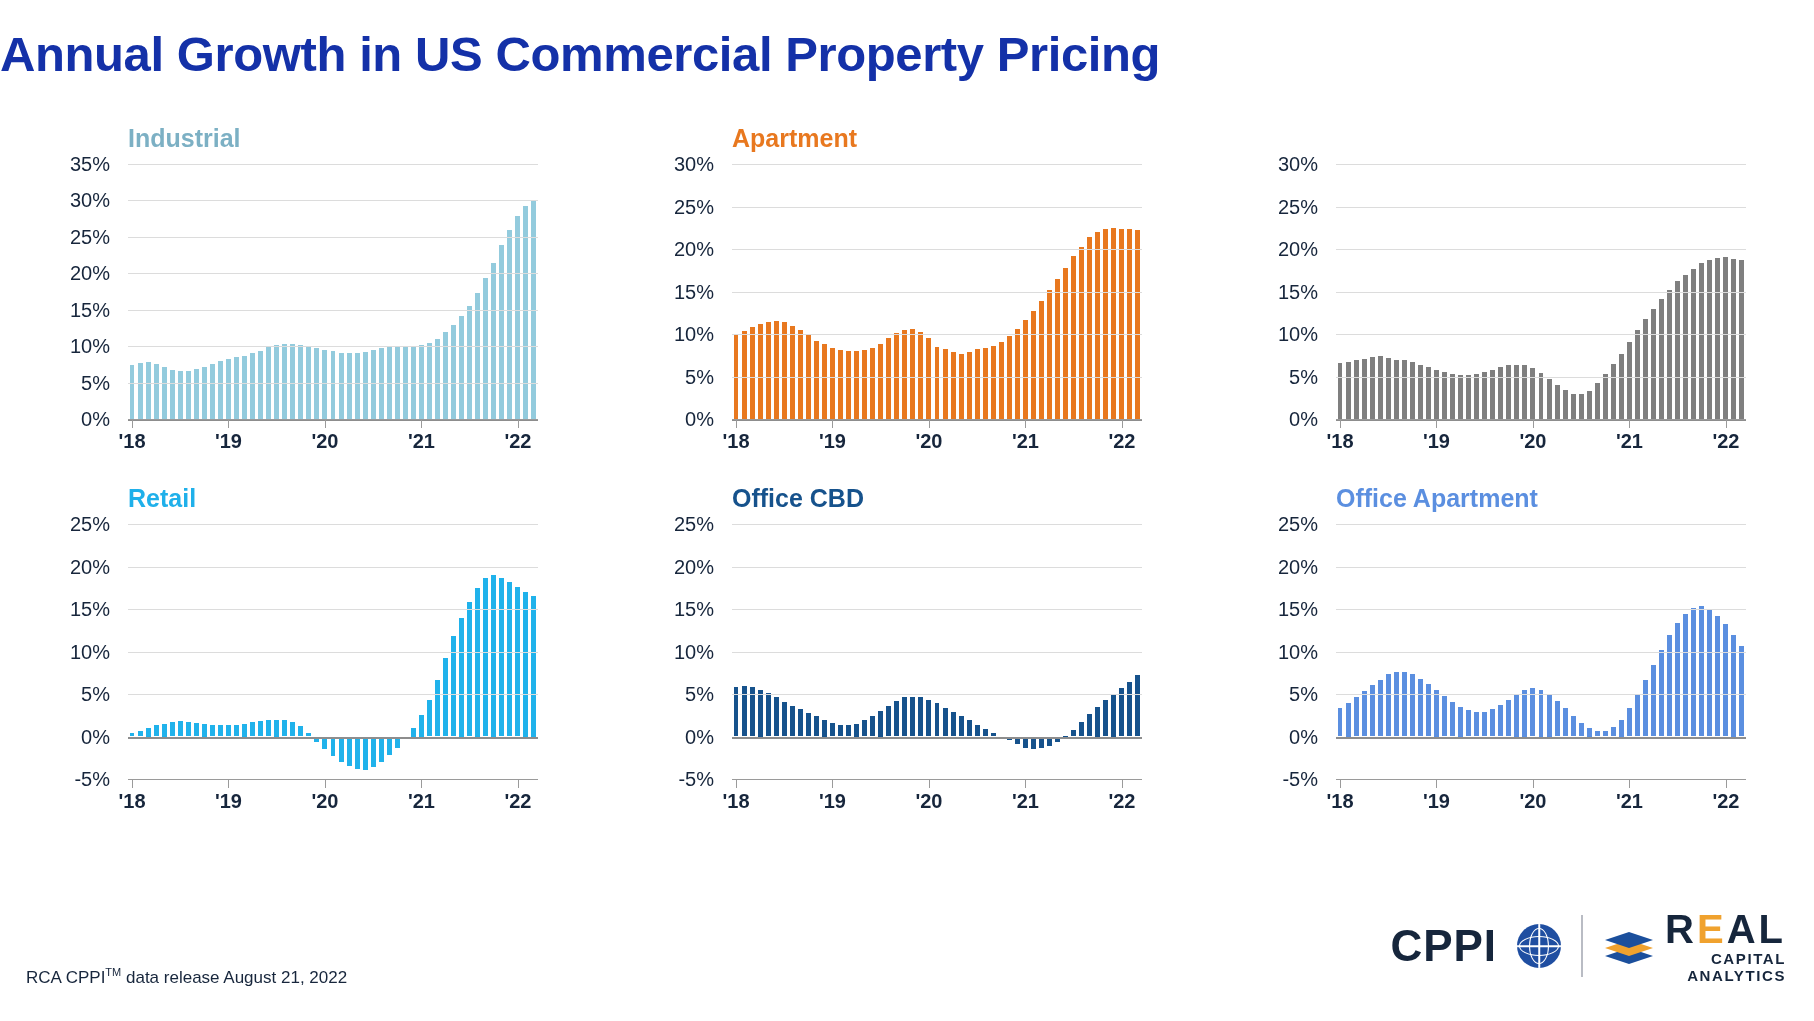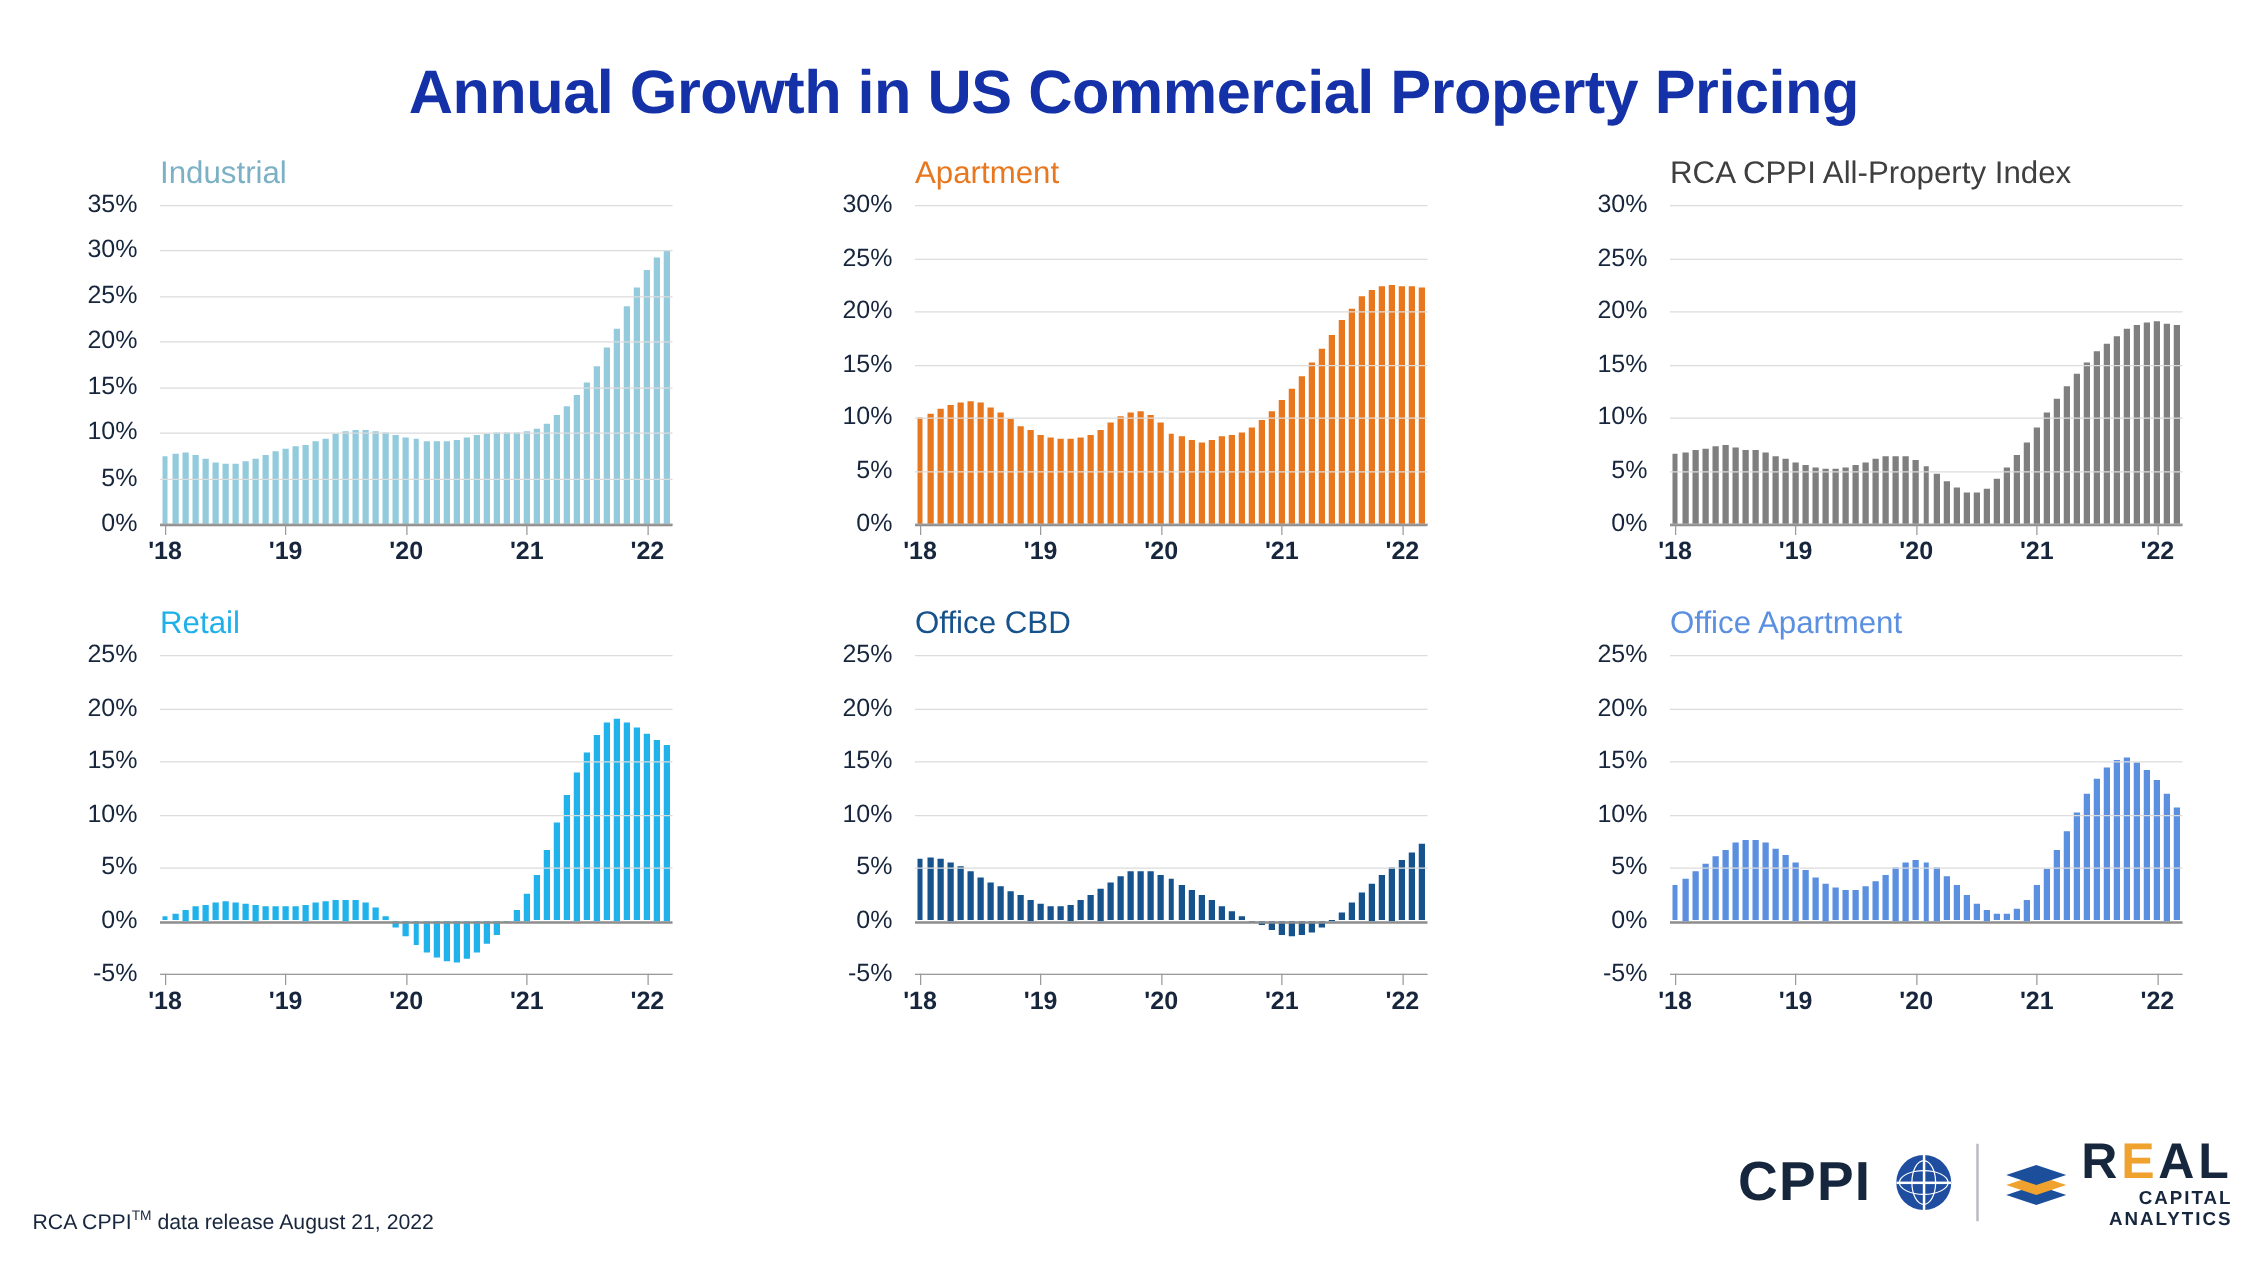"Annual Growth in US Commercial" #page-title { padding-top: 50px -> 30px; text-align: center -> left }
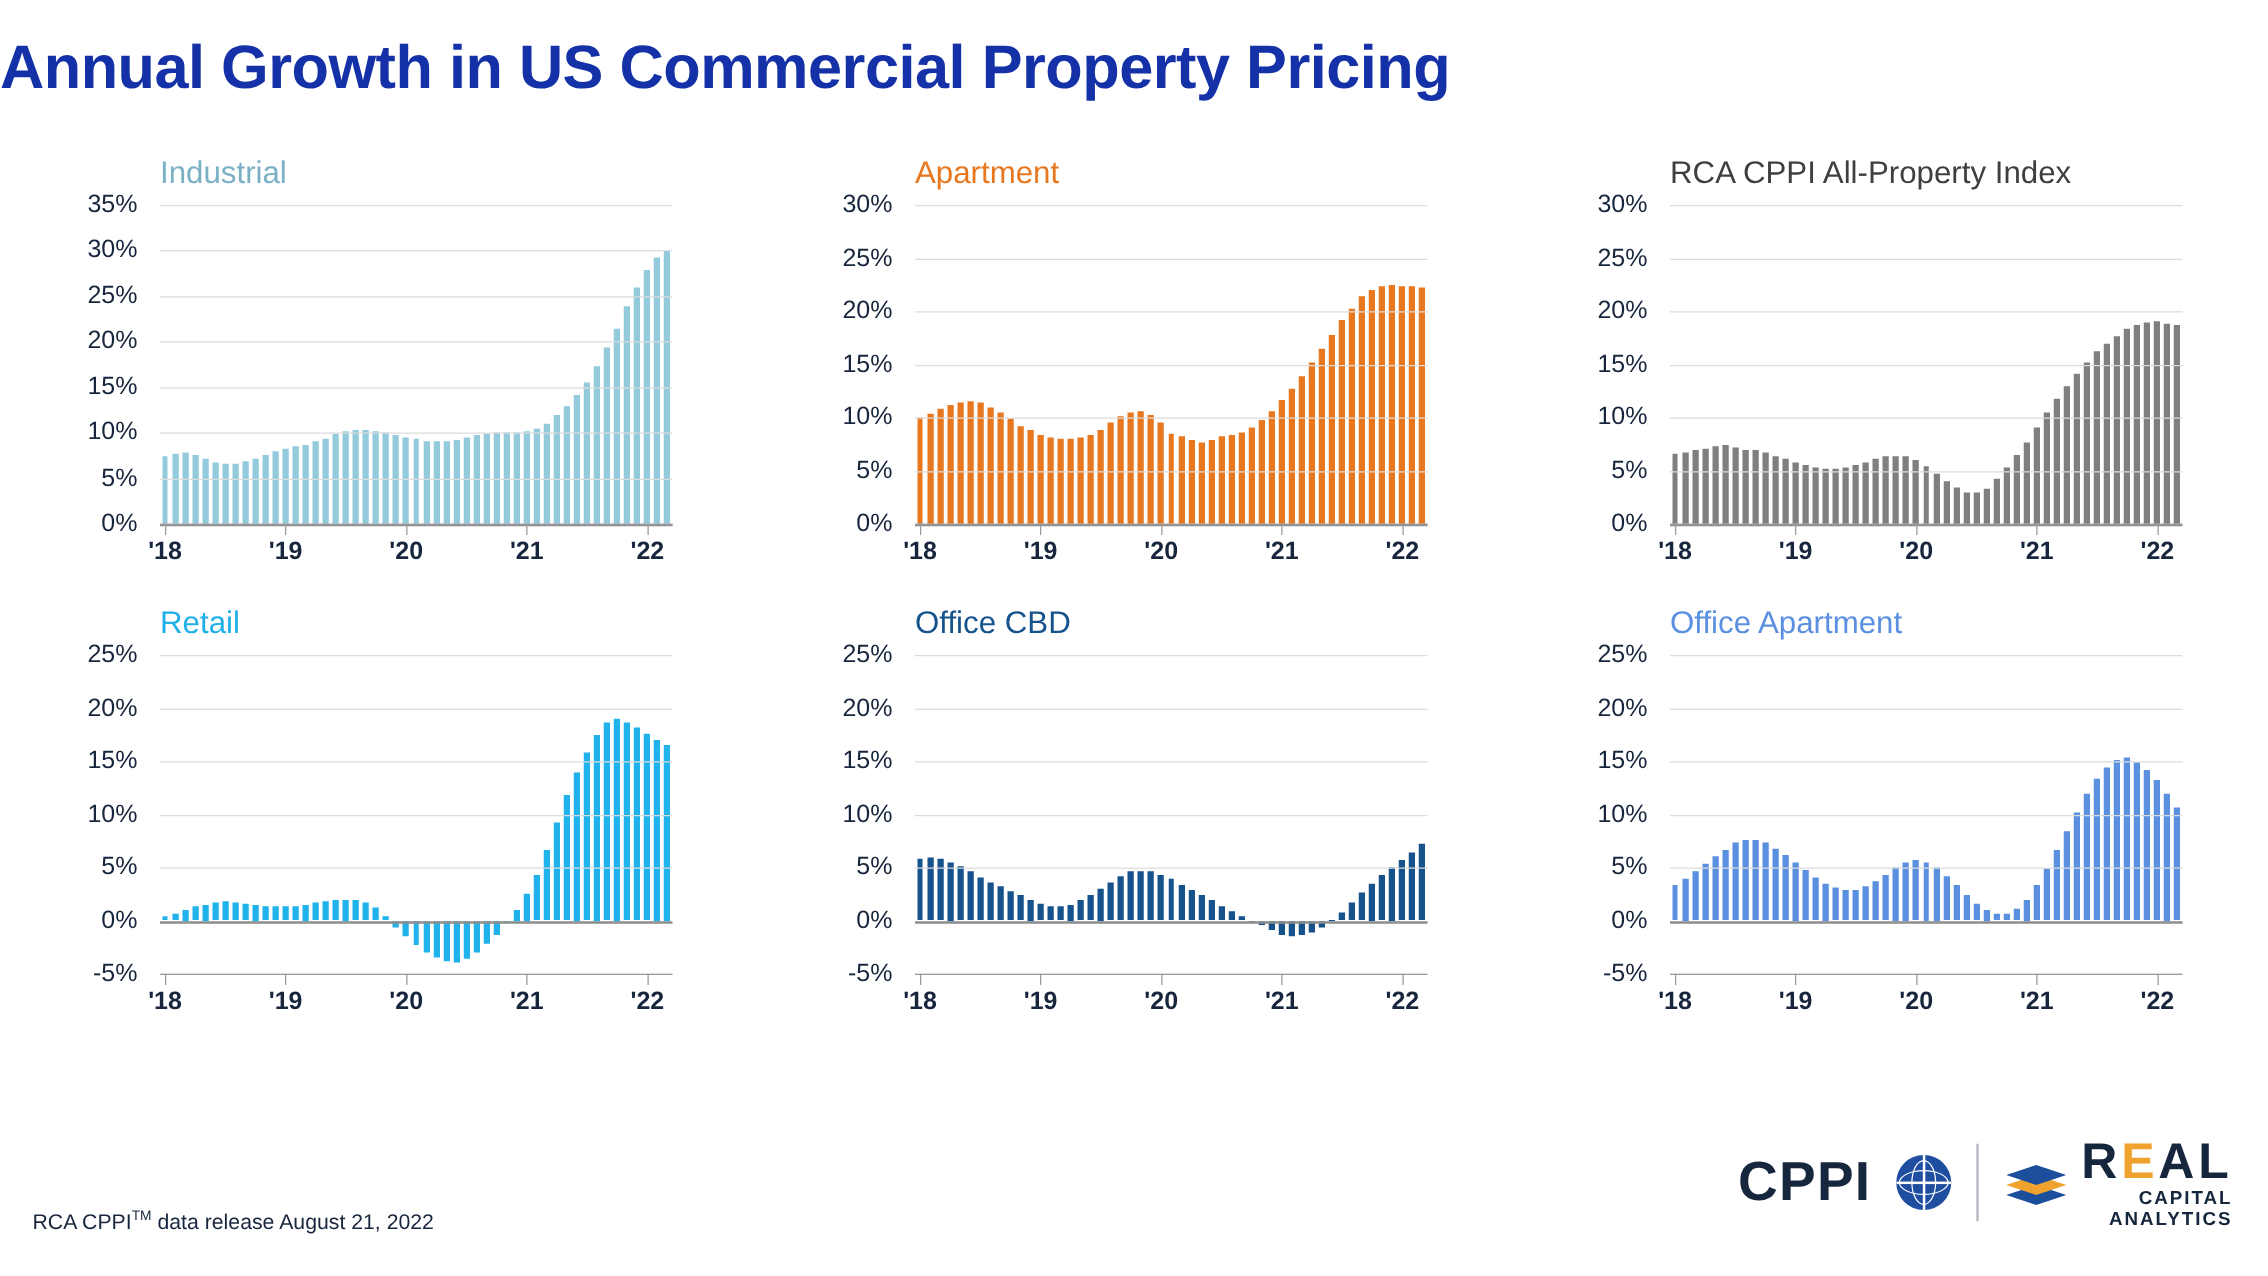"Industrial" .panel-title { font-weight: normal -> bold }
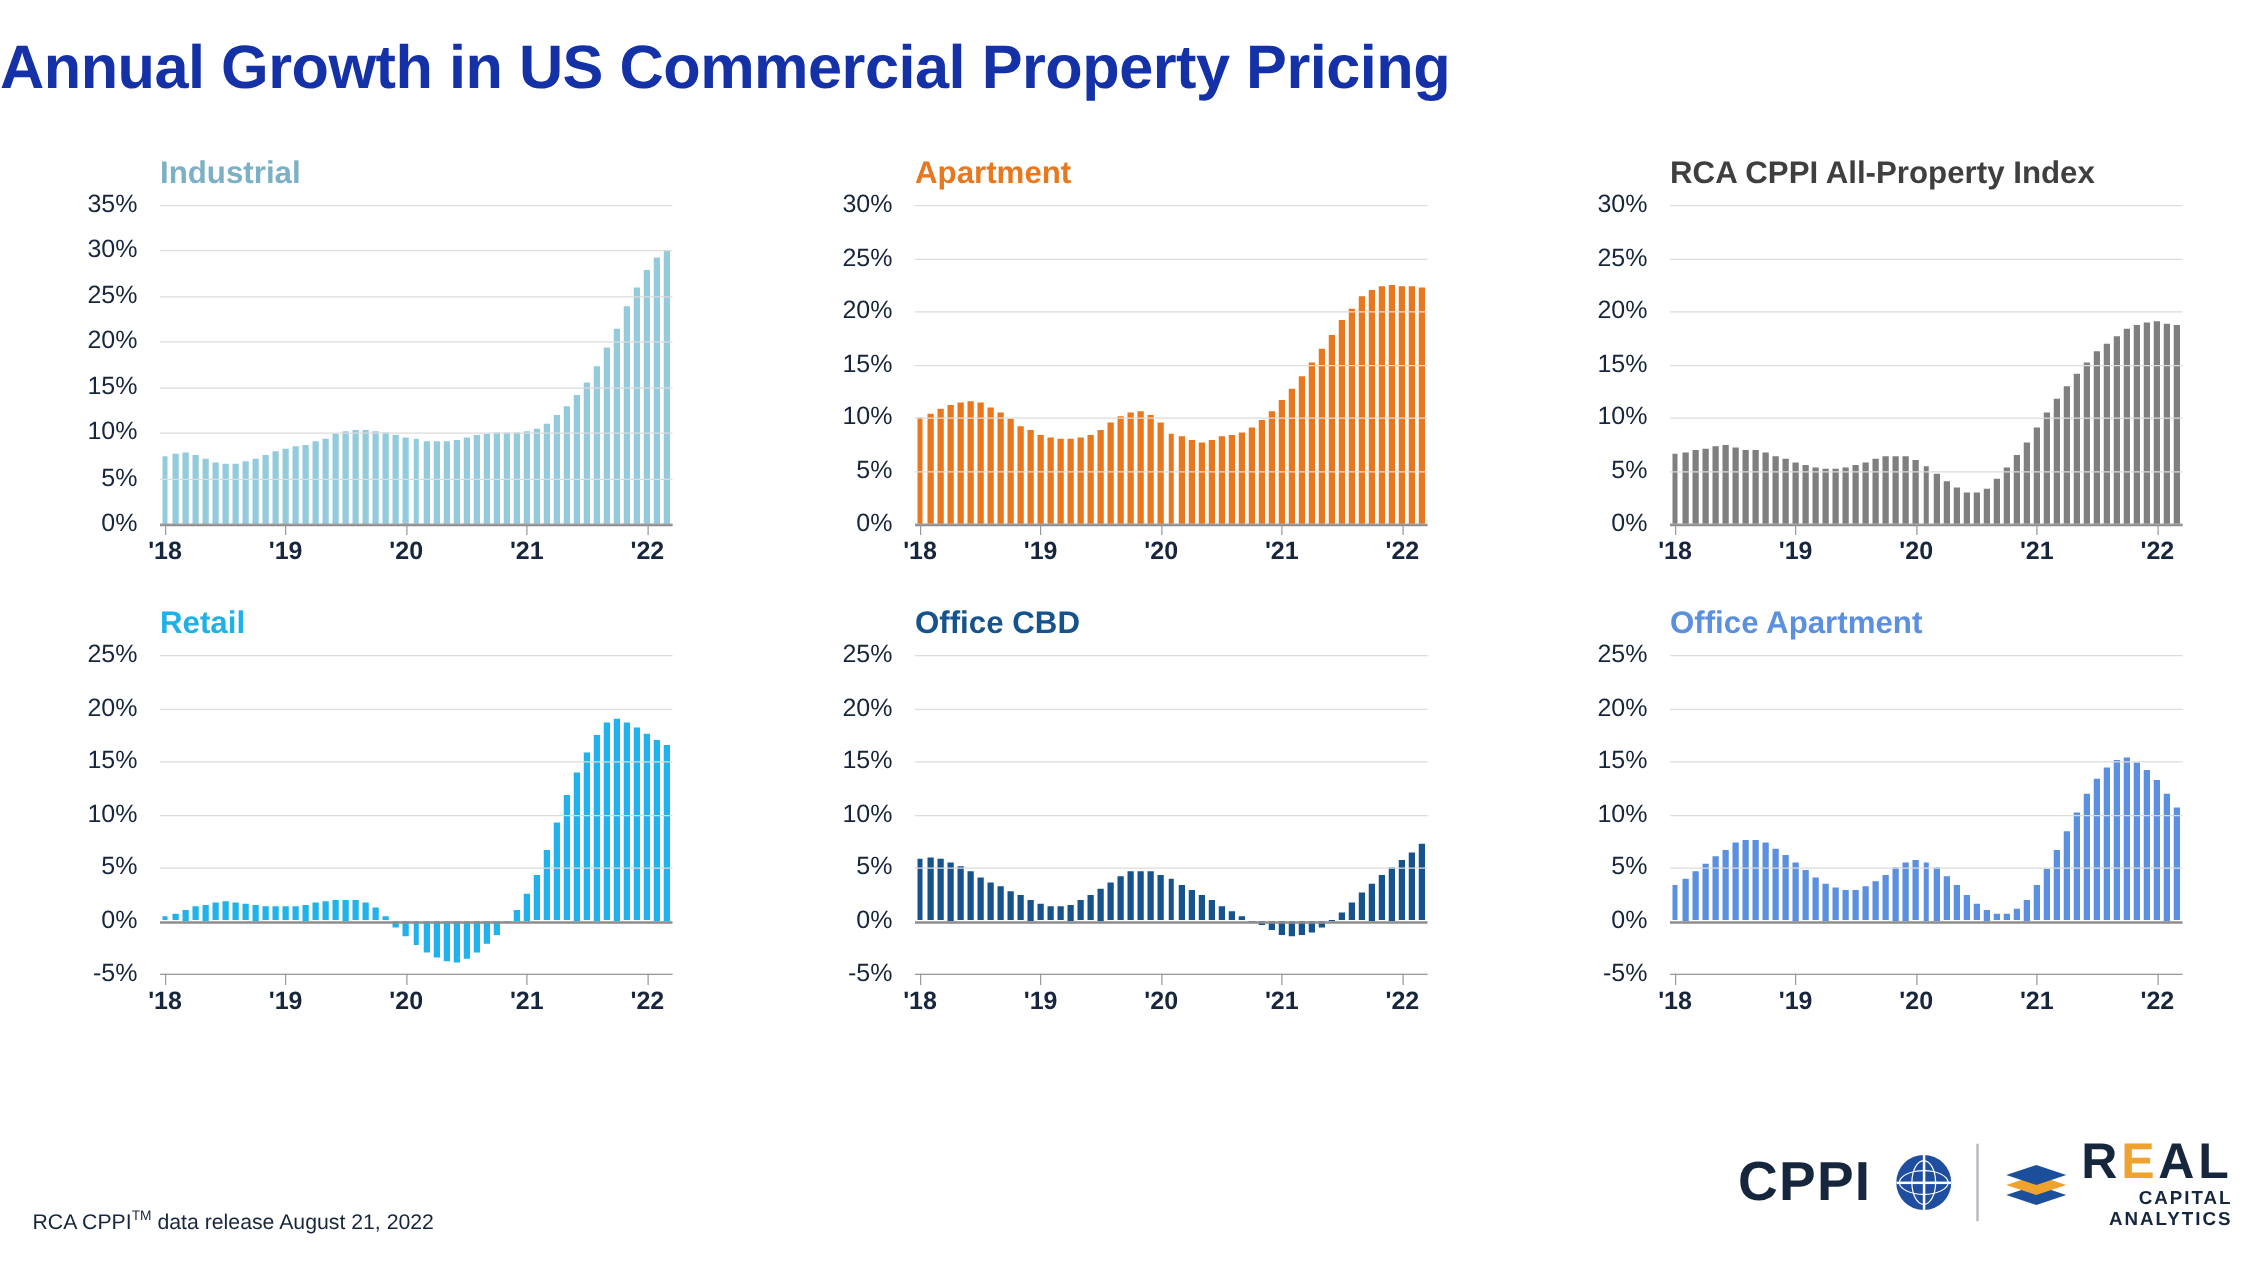"RCA CPPI All-Property Index" div.panel-title { html: <div>RCA CPPI All-Property Index</div> -> none }
